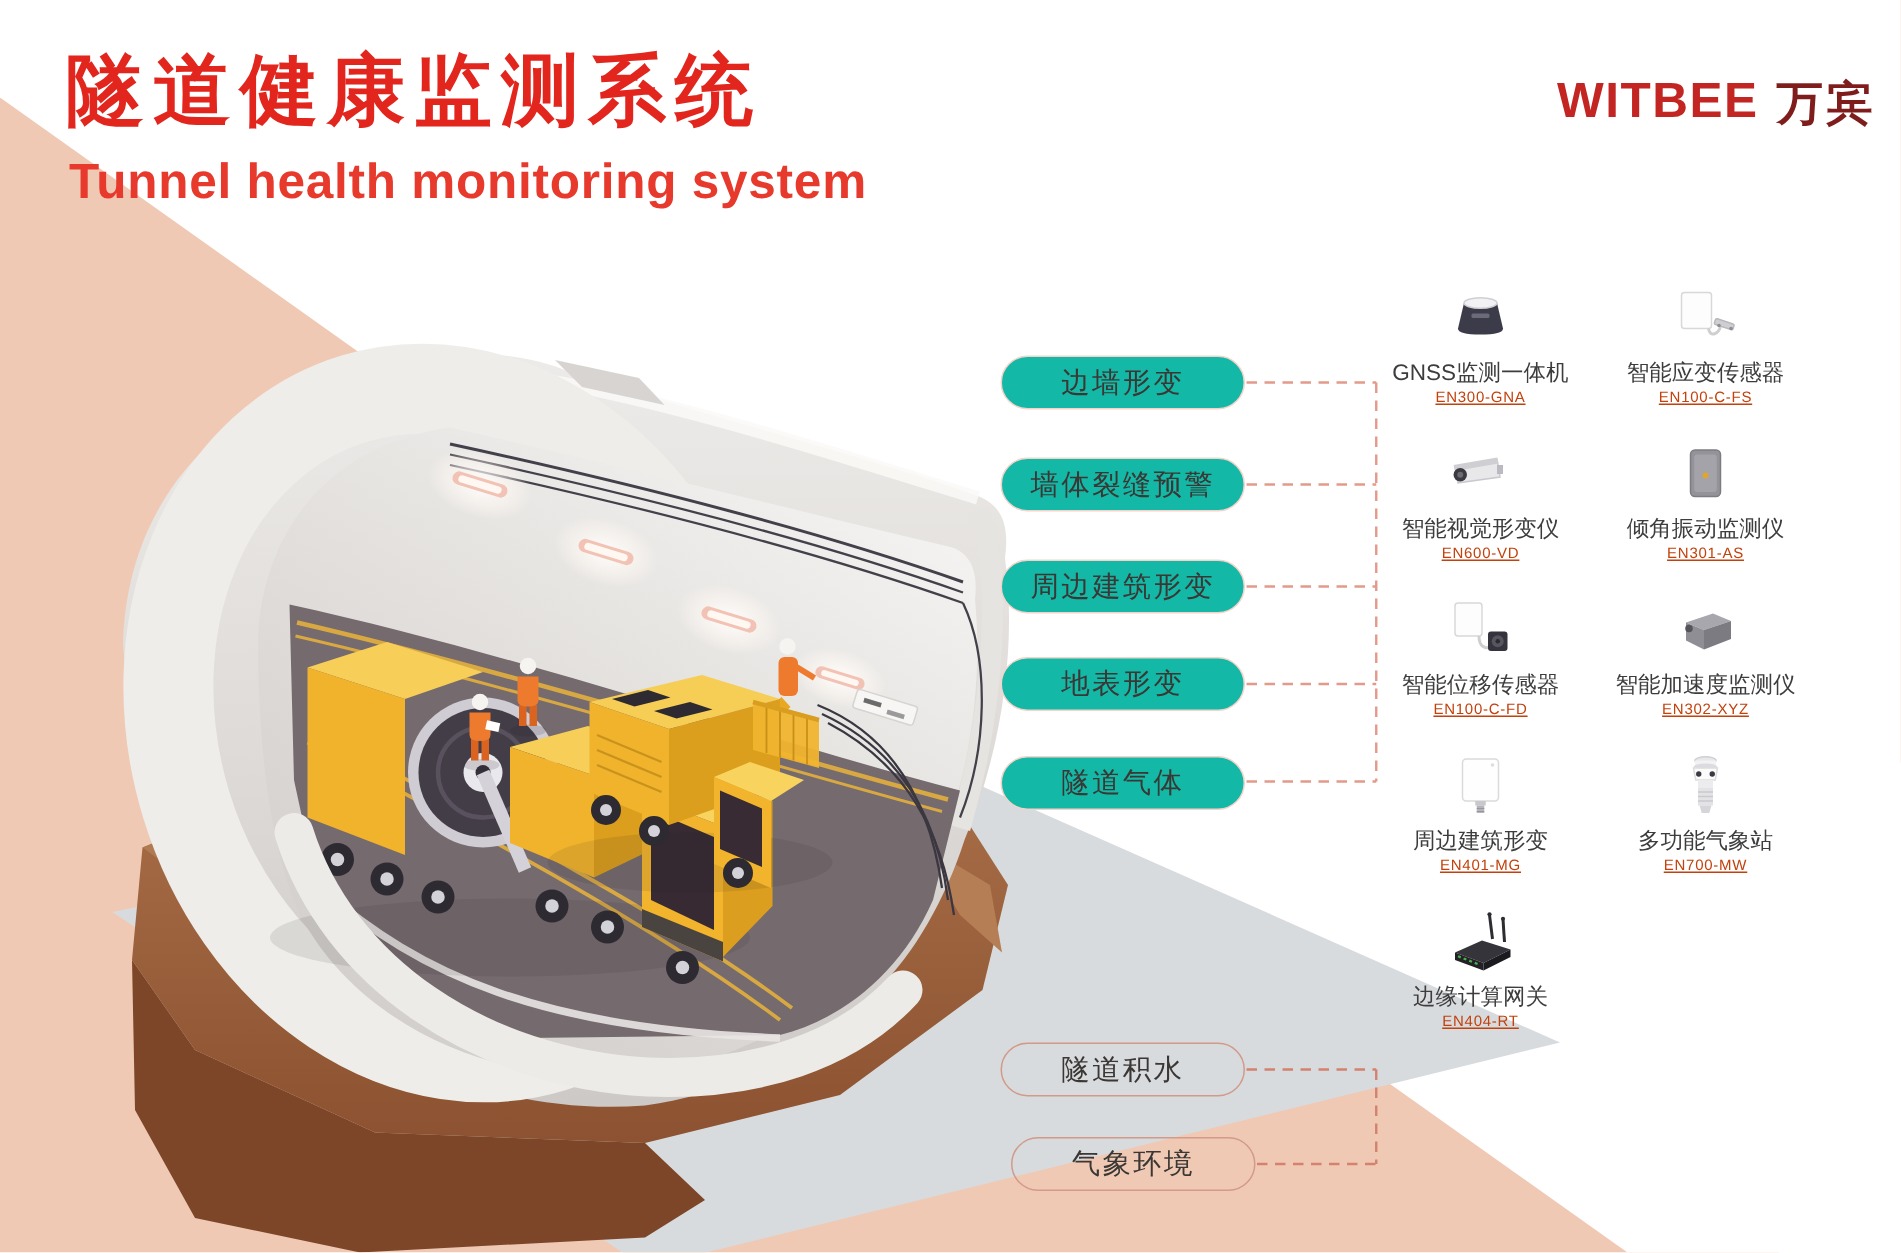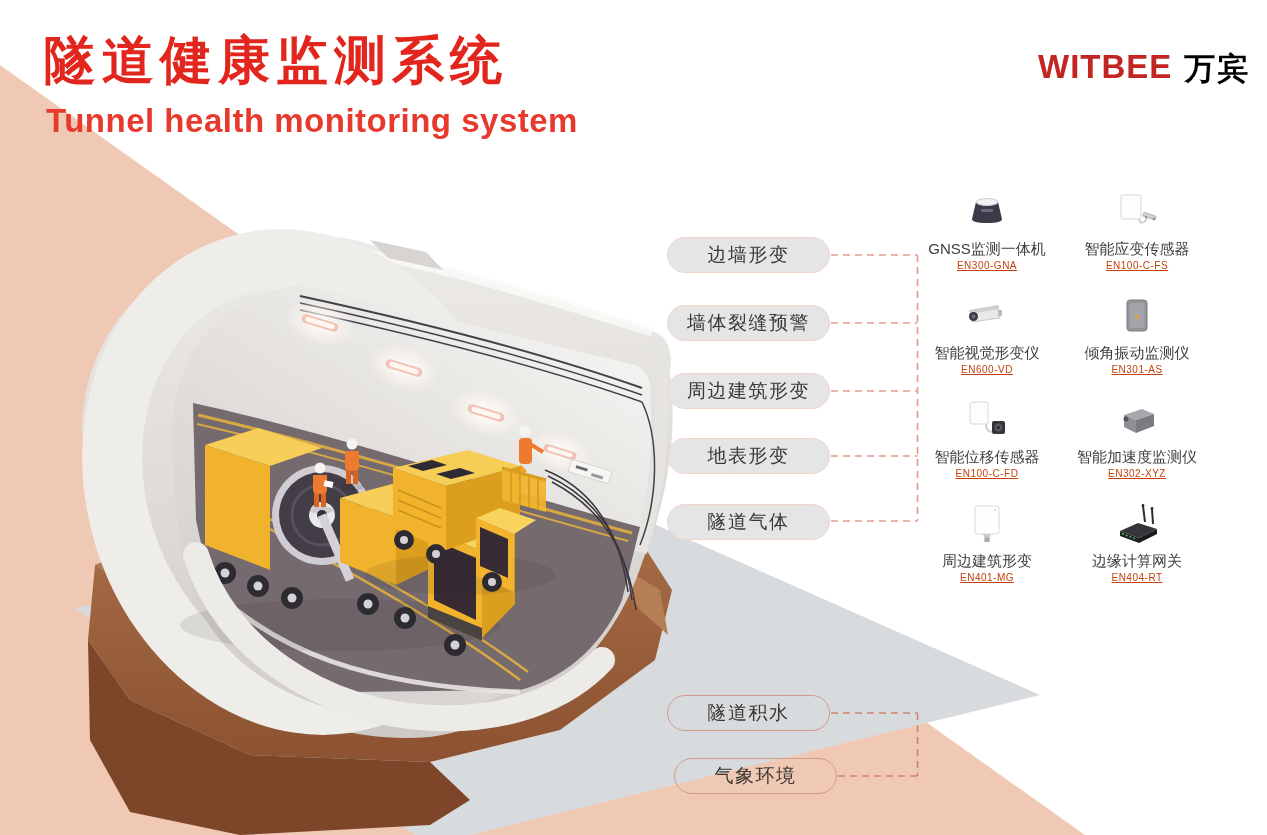"万宾" .brand .cjk { color: #000000 -> #7f1d1d }
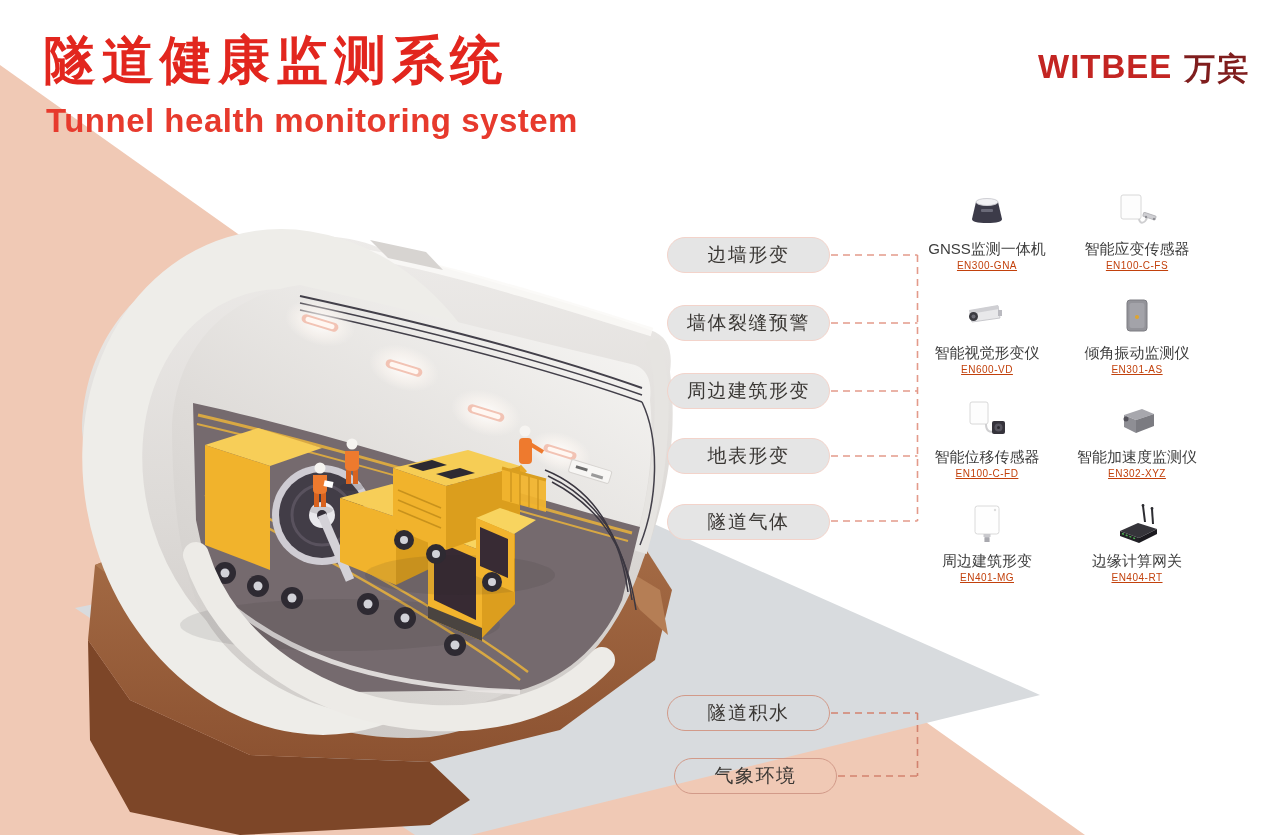"边墙形变" .pill { background: #e5e5e5 -> #14b8a6 }
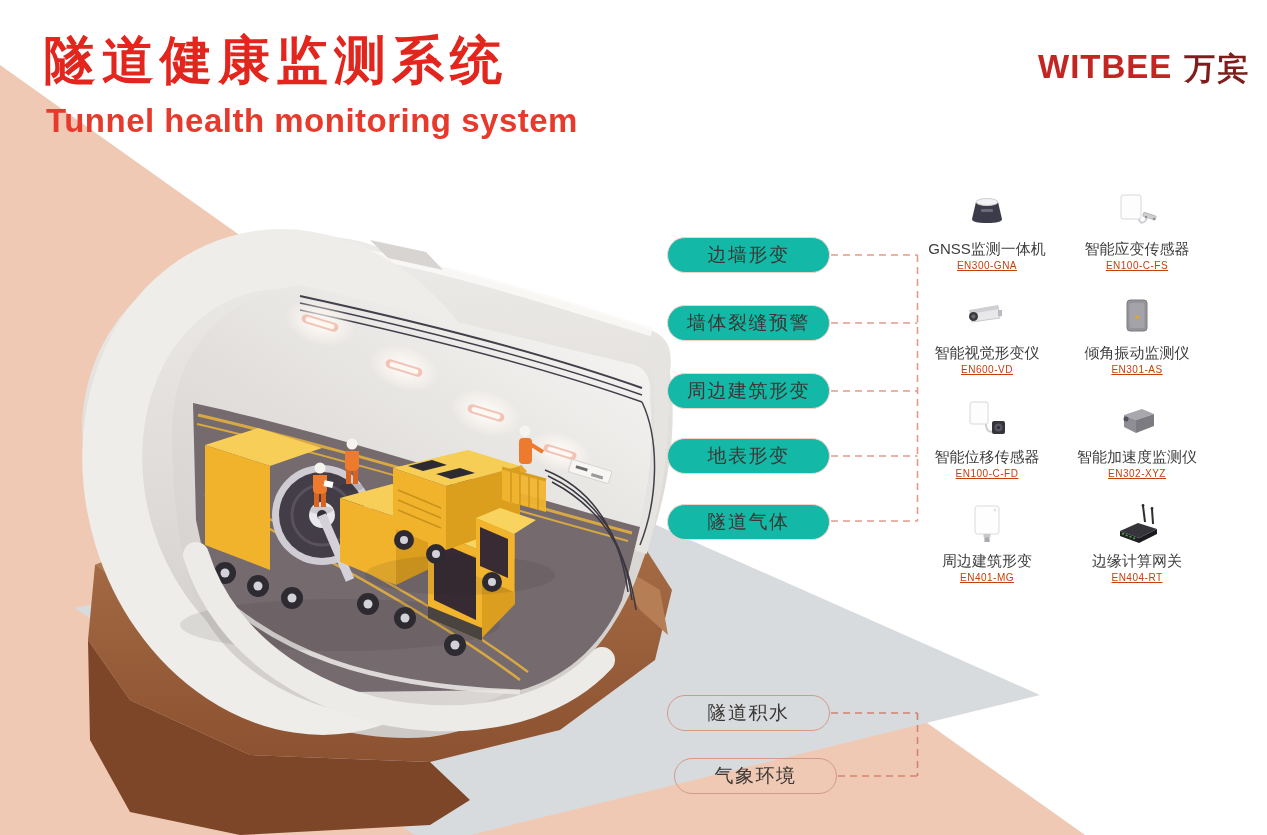"多功能气象站" div.product { html: none -> <div> <div> <svg> <ellipse></ellipse> <rect></rect> <ellipse></ellipse> <path></path> <circle></circle> <circle></circle> <rect></rect> <rect></rect> <path></path> <path></path> </svg> </div> <div>多功能气象站</div> <div>EN700-MW</div> </div> }
